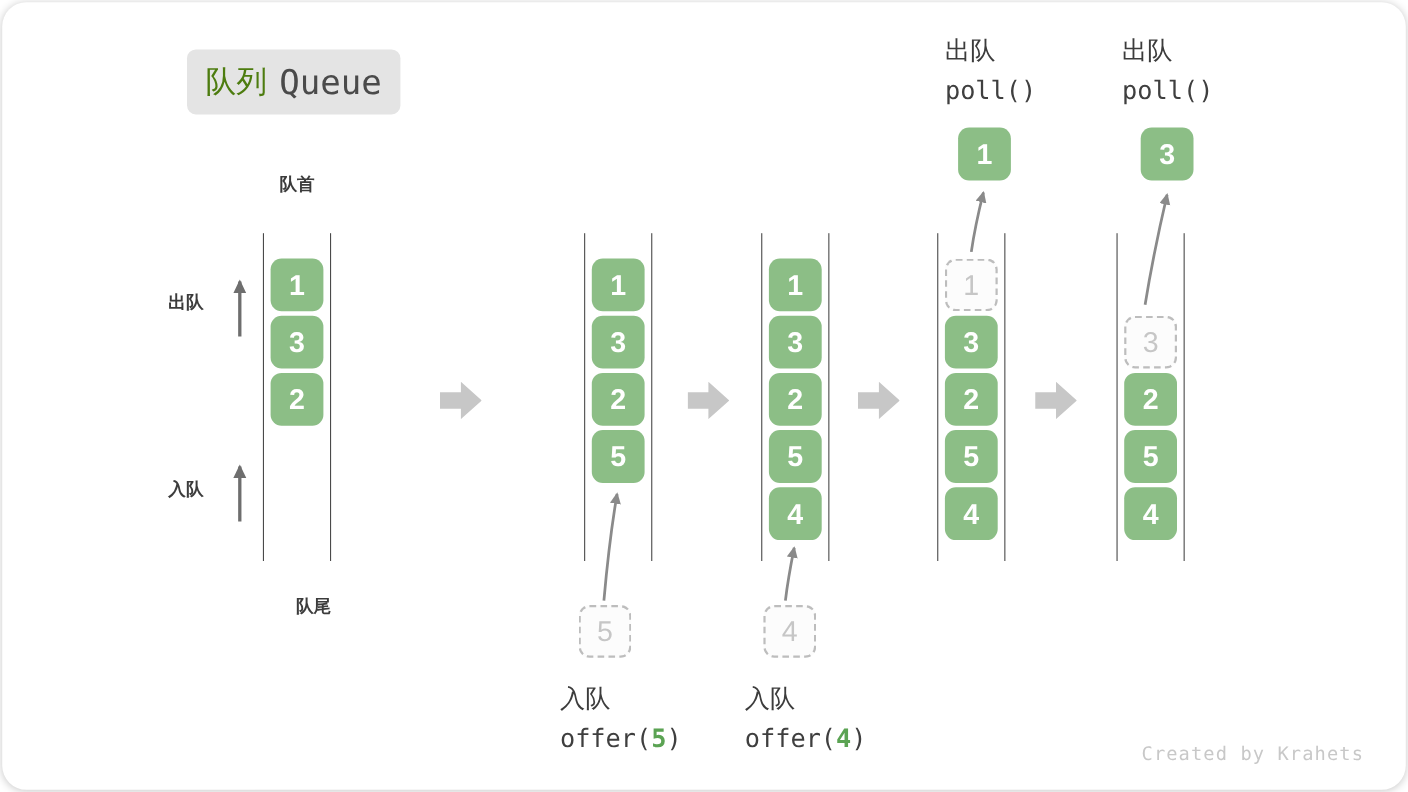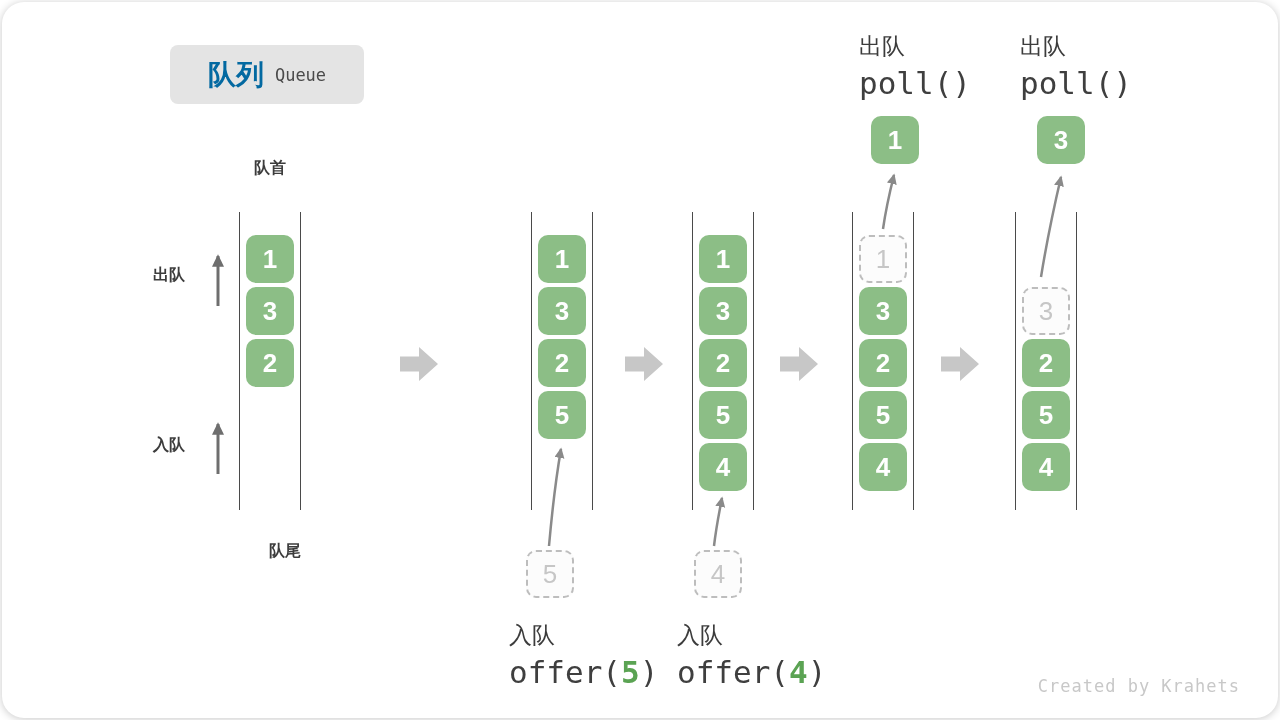"队列" .badge .zh { color: #0369a1 -> #4d7c0f; font-weight: bold -> normal }
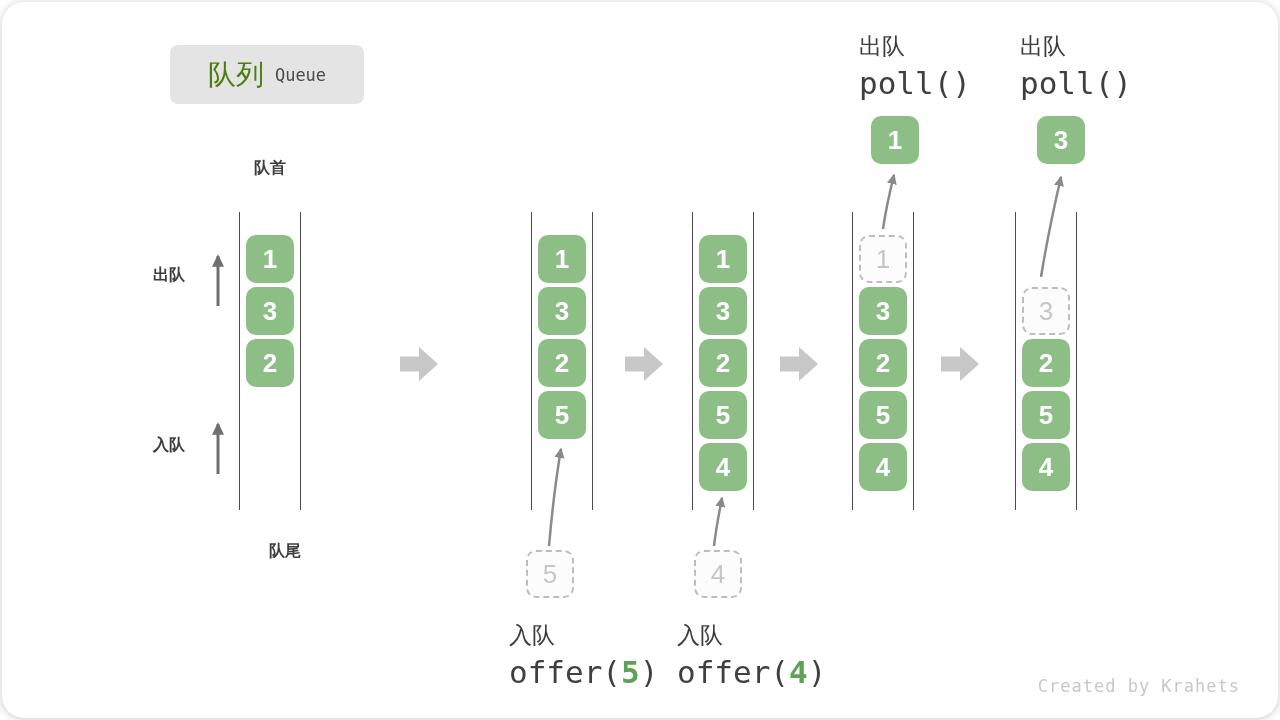"Queue" .badge .en { font-size: 17px -> 31px }
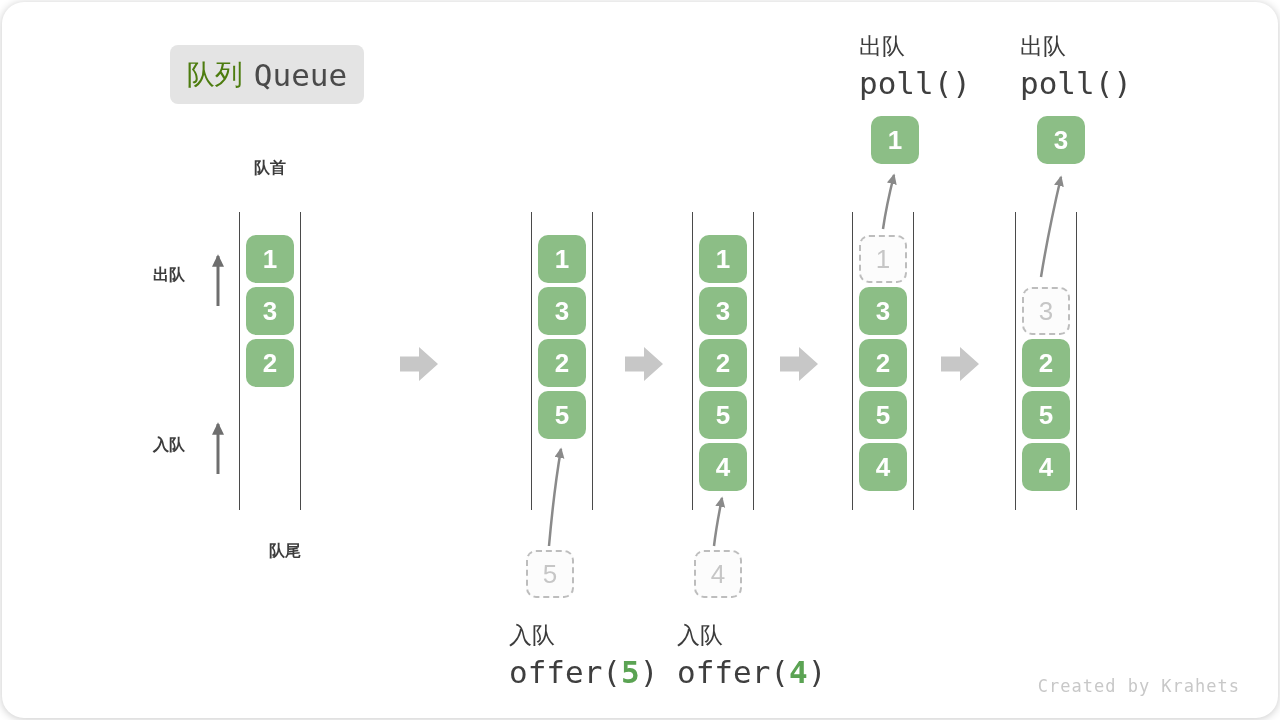"poll()" .op-code { font-size: 31px -> 23px }
